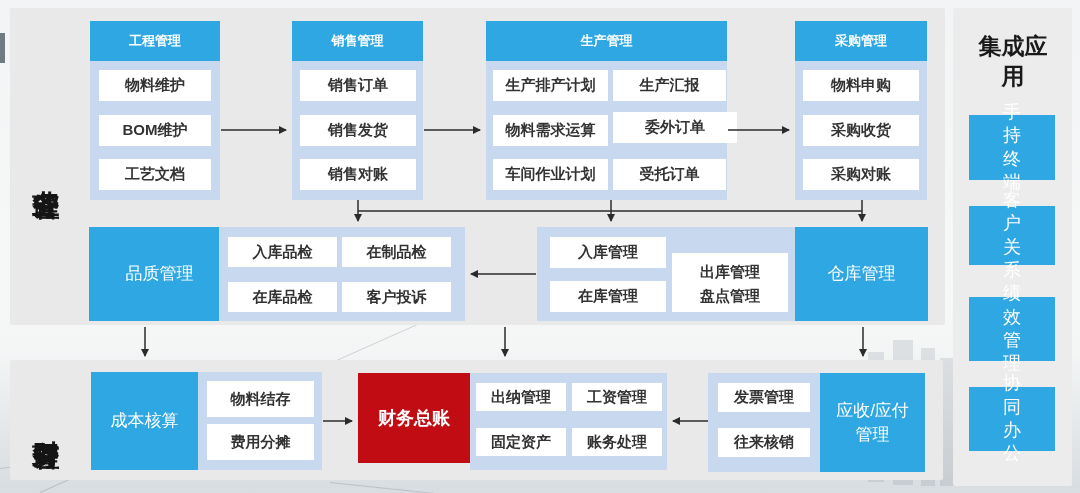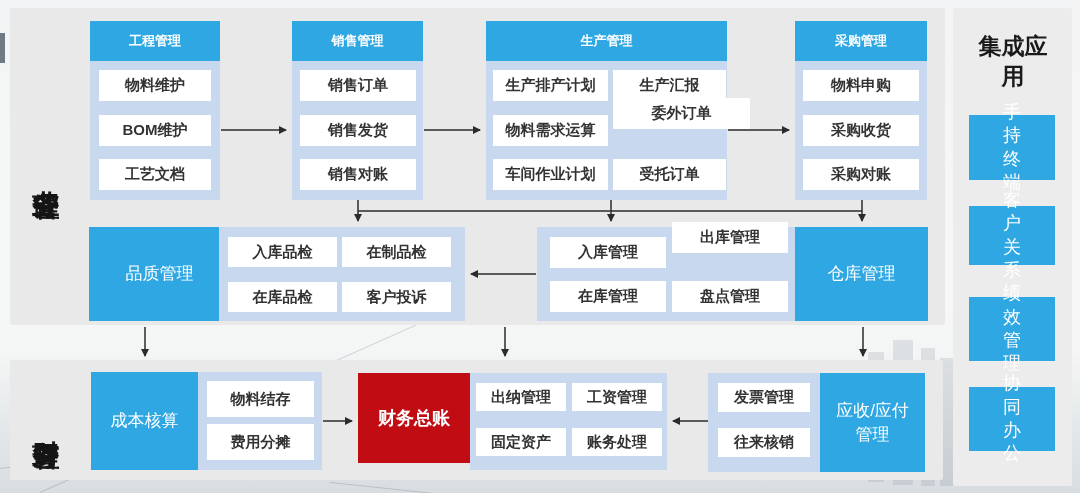"委外订单" div.abs { top: 98px -> 112px; width: 137px -> 124px }
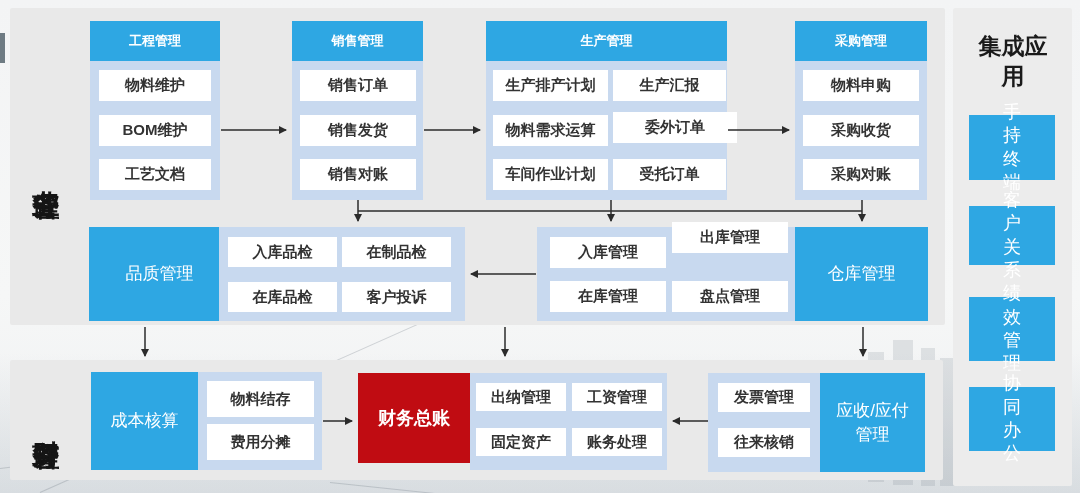"出库管理" div.abs { height: 31px -> 38px; top: 222px -> 253px }
